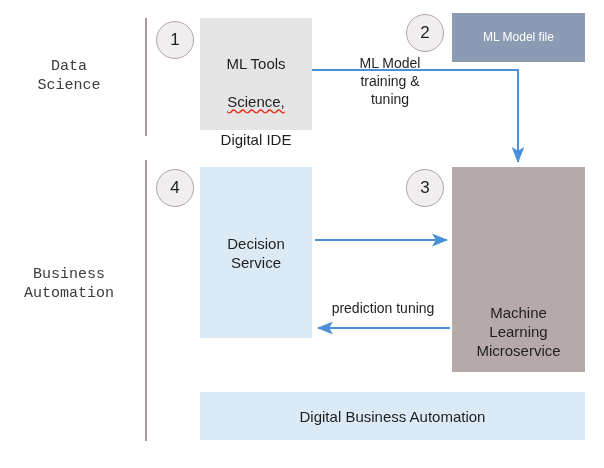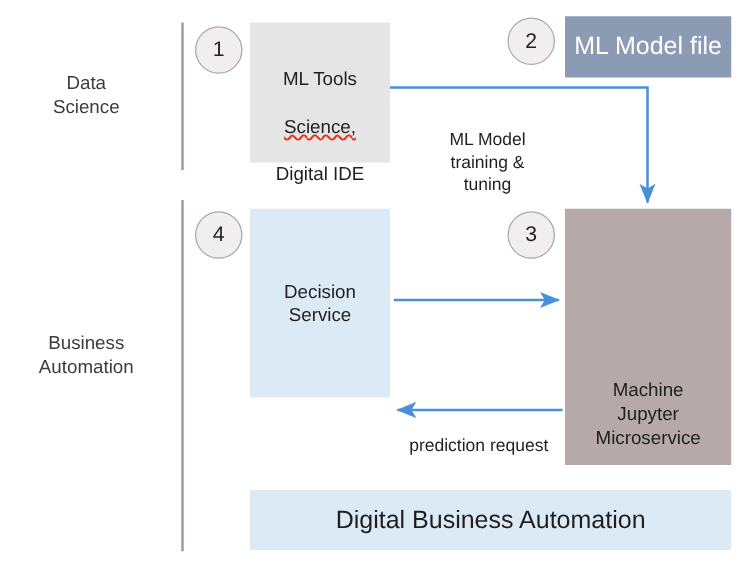"ML Model file" #box-ml-model-file { font-size: 20px -> 12px }
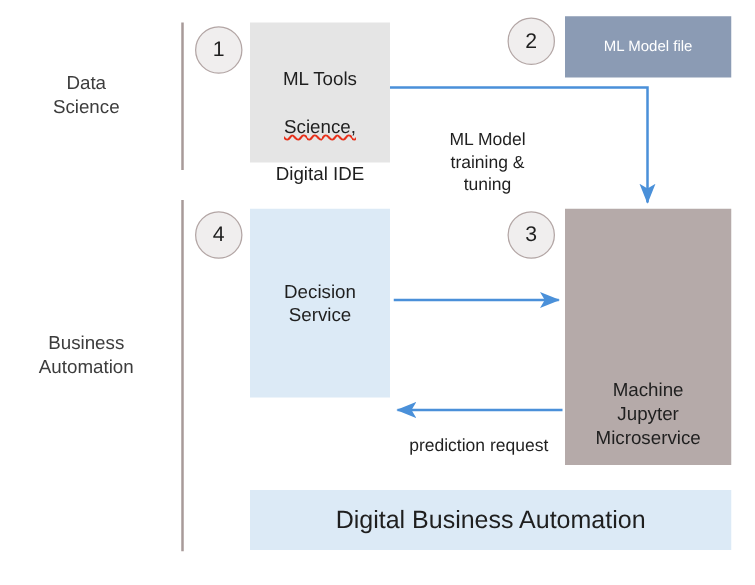"Data" .lane-label { font-family: none -> Liberation Mono, monospace }
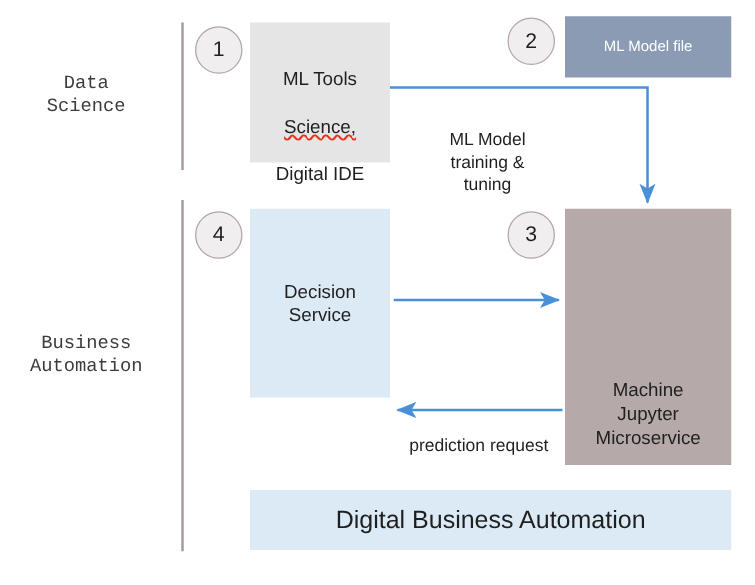"ML Model" .arrow-label { margin-top: 48px -> none }
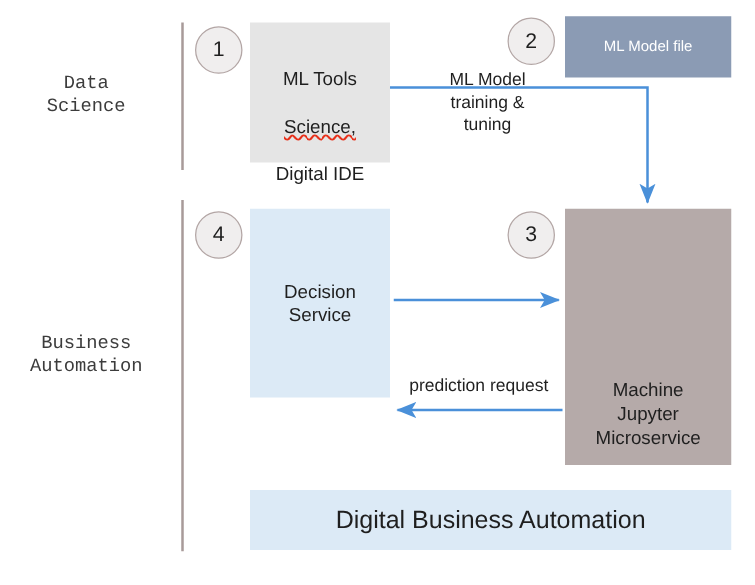"Decision" #box-decision-service { height: 151px -> 171px }
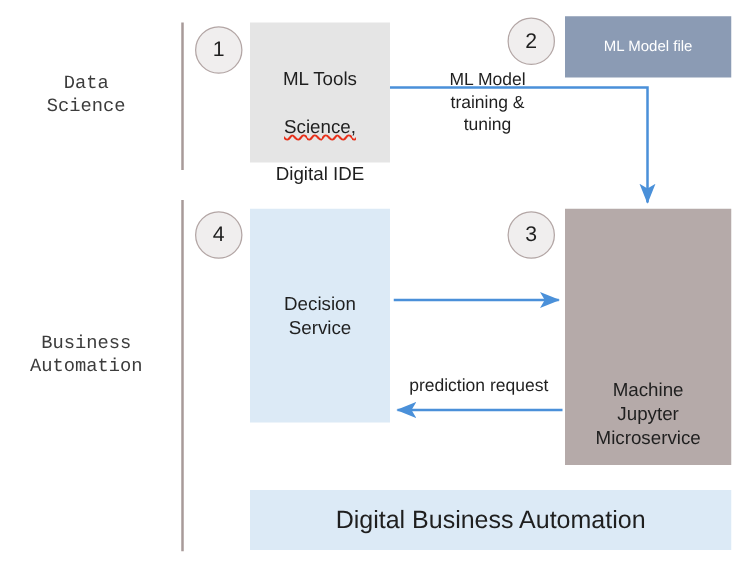"prediction request" div.arrow-label { text: request -> tuning }
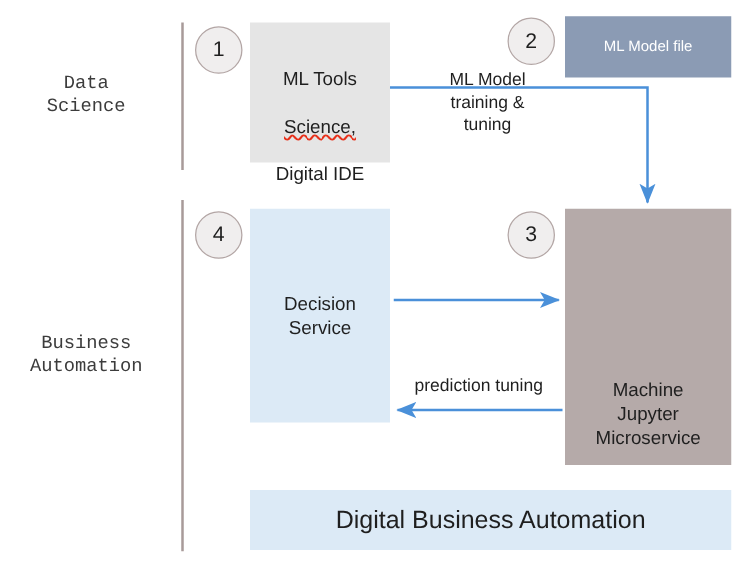"Machine" span { text: Jupyter -> Learning }
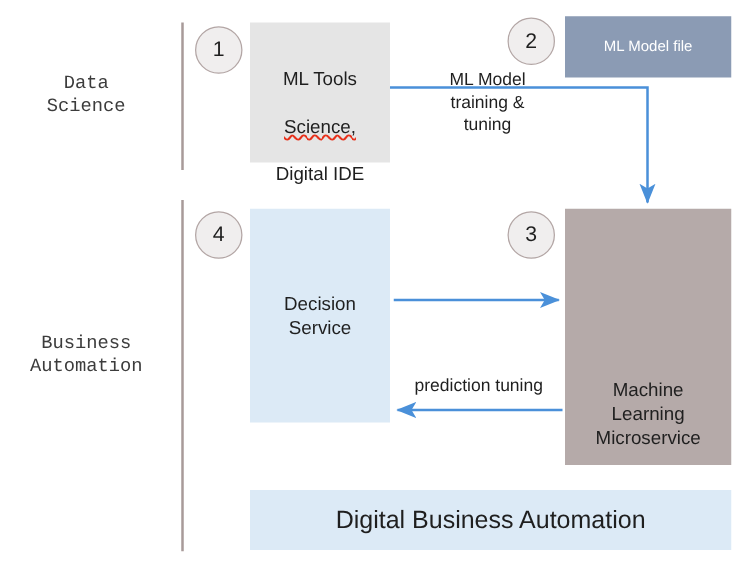"Digital Business Automation" #box-digital-business-automation { font-size: 20px -> 15px }
